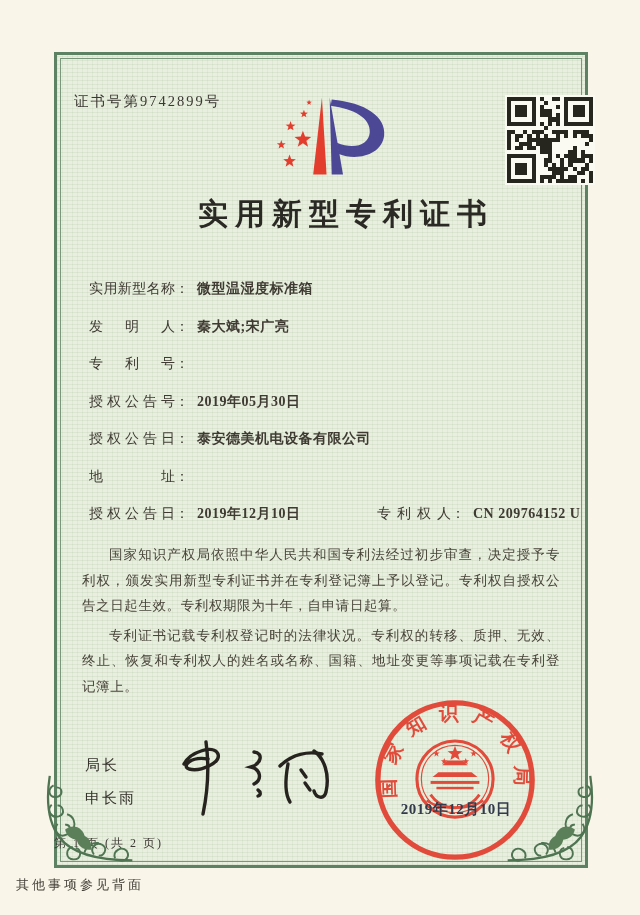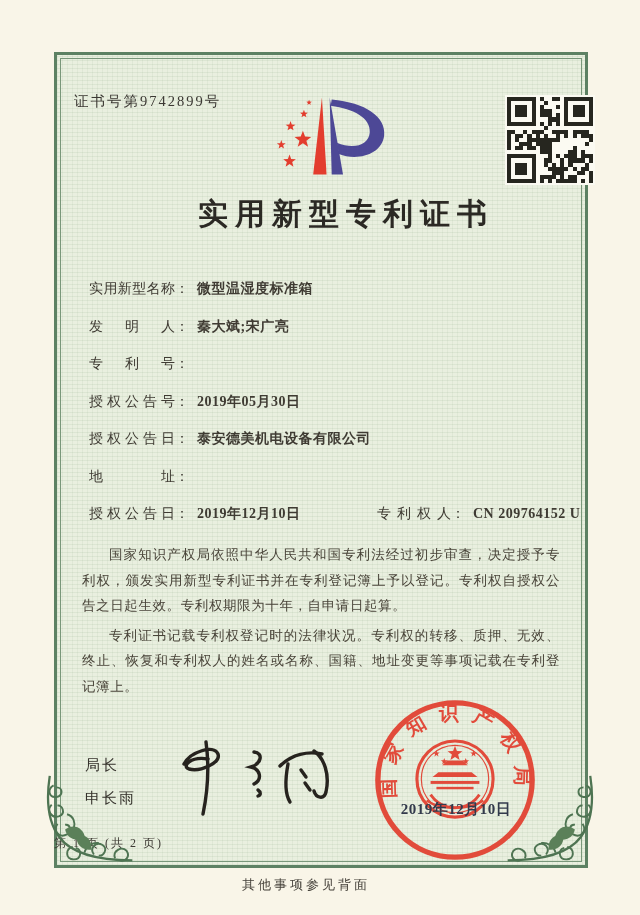"其他事项参见背面" .back-note { padding-left: none -> 16px; text-align: center -> left }
